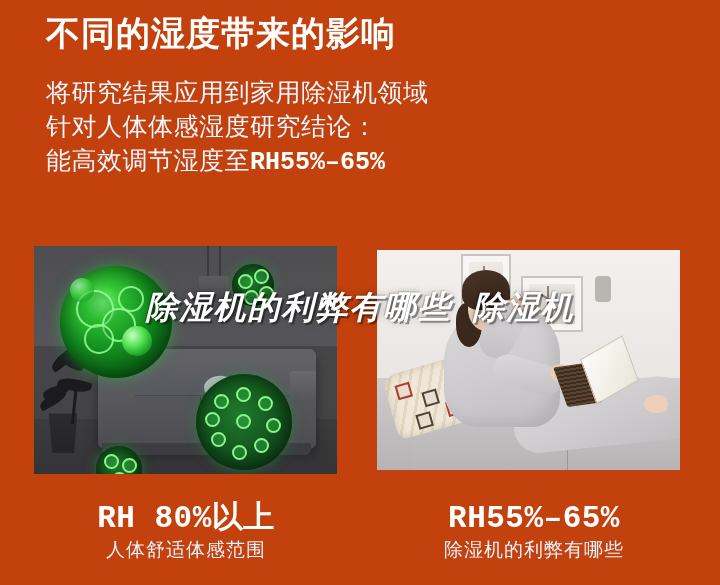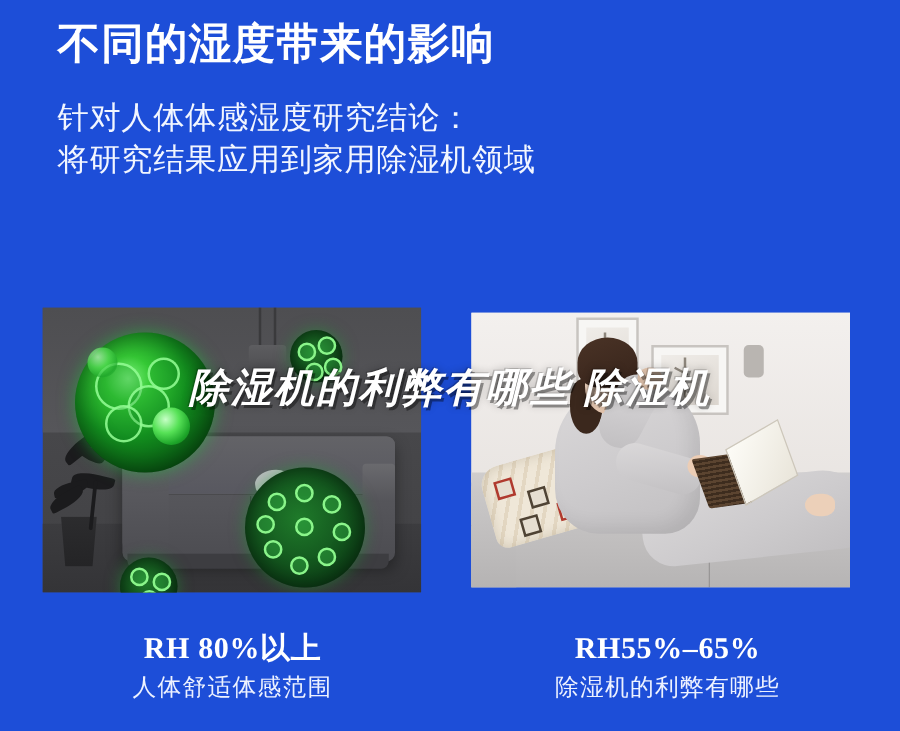"不同的湿度带来的影响" #poster { background: #1d4ed8 -> #c2410c; font-family: Liberation Serif, serif -> Liberation Mono, monospace }
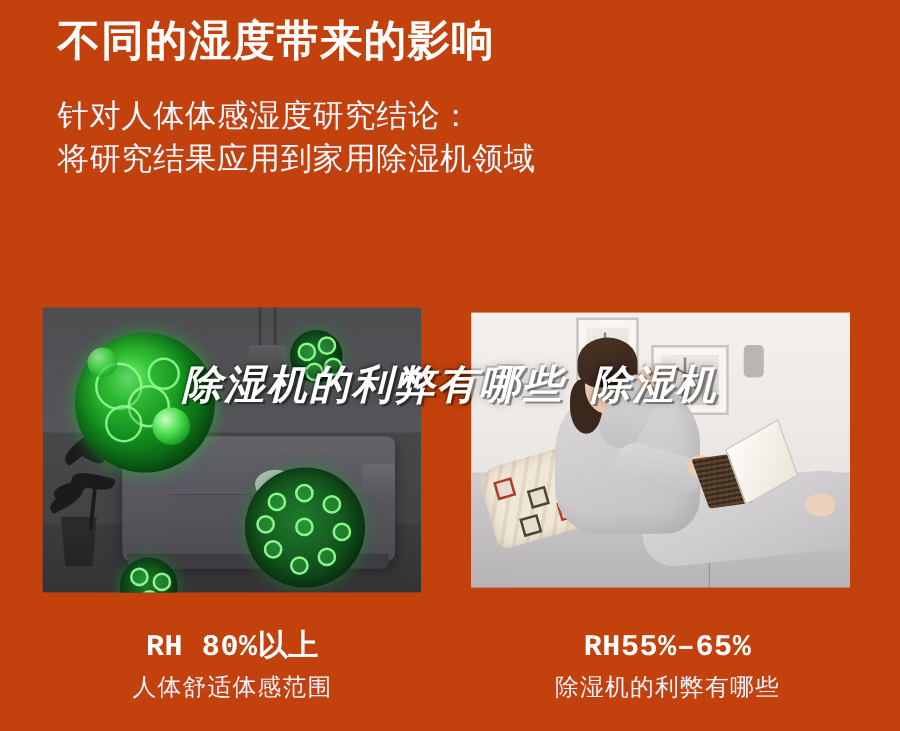"针对人体体感湿度研究结论：" div.body-line { order: before "将研究结果应用到家用除湿机领域" -> after "将研究结果应用到家用除湿机领域" }
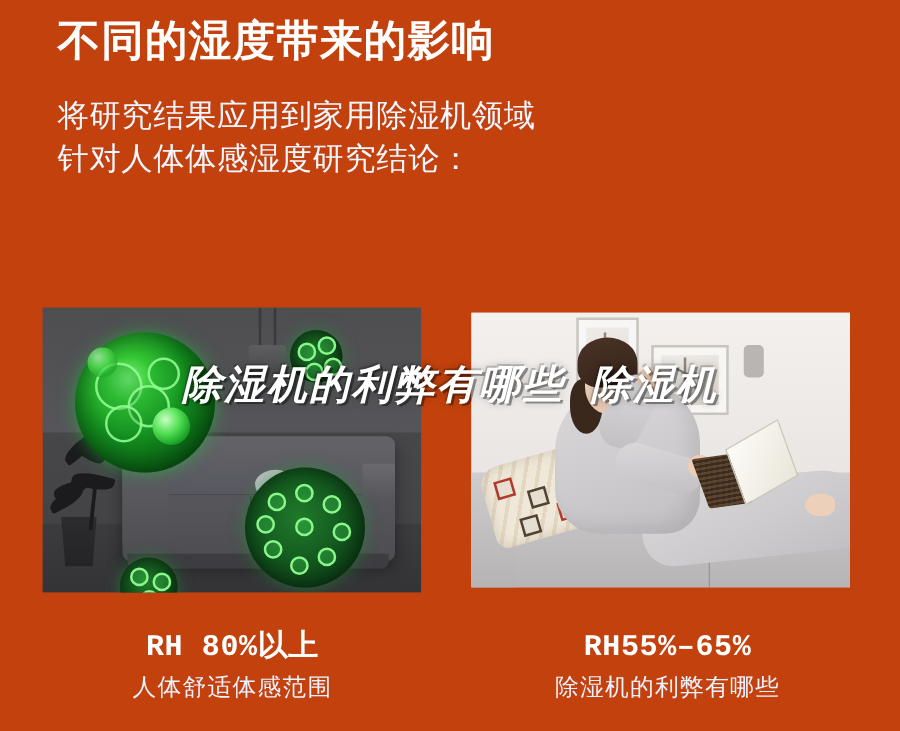"能高效调节湿度至RH55%–65%" div.body-line { html: none -> <div><span>能高效调节湿度至</span><span>RH55%–65%</span></div> }
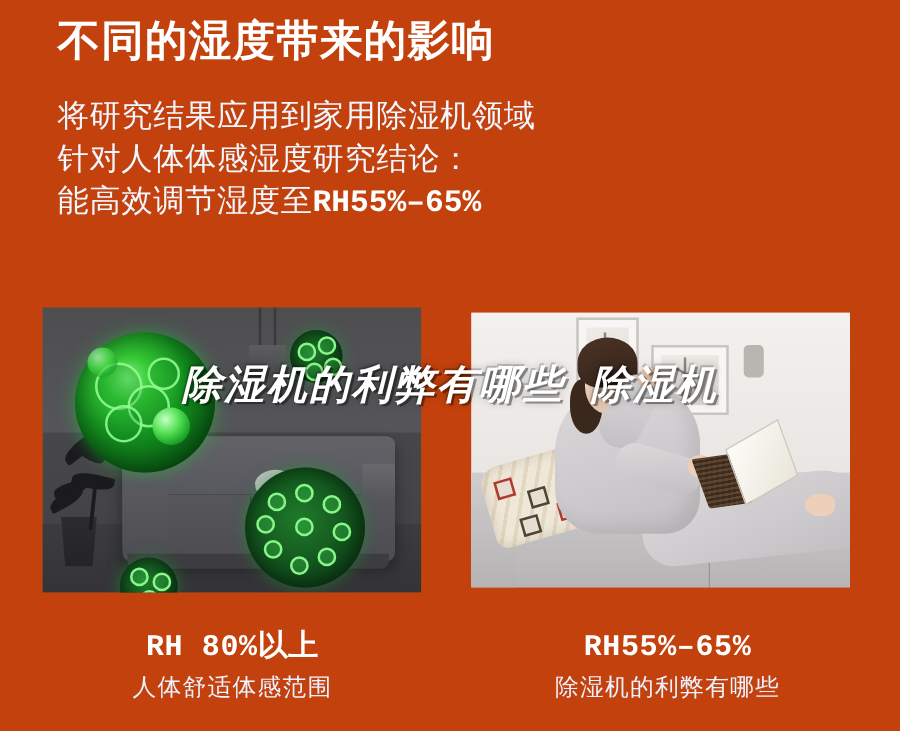"RH 80%以上" .caption .cap-title { font-size: 24px -> 31px }
